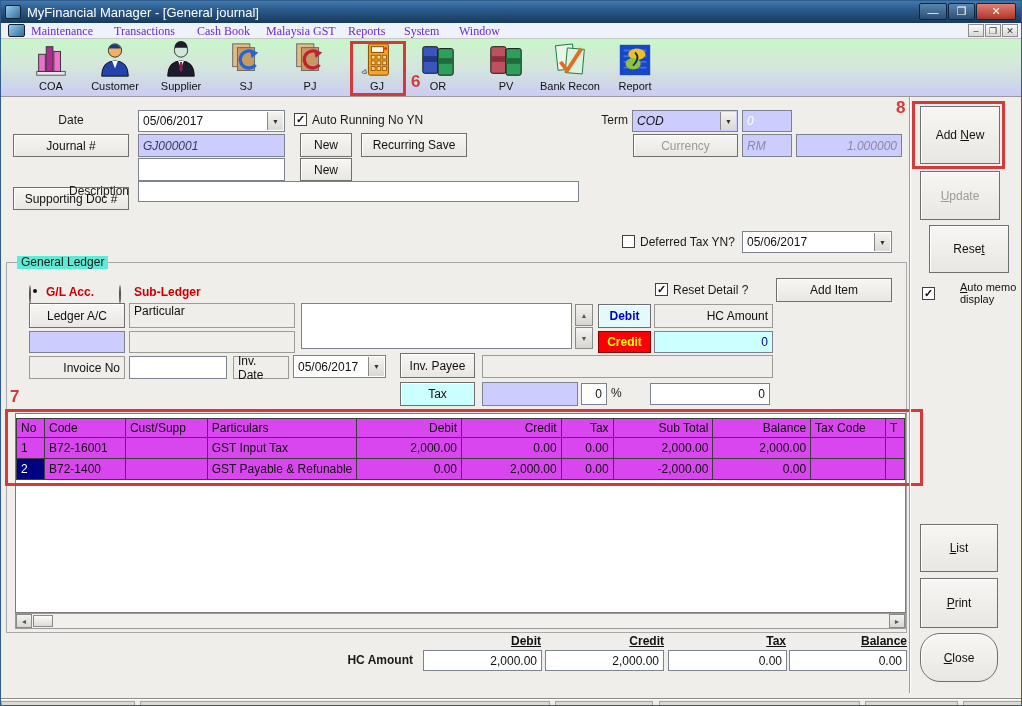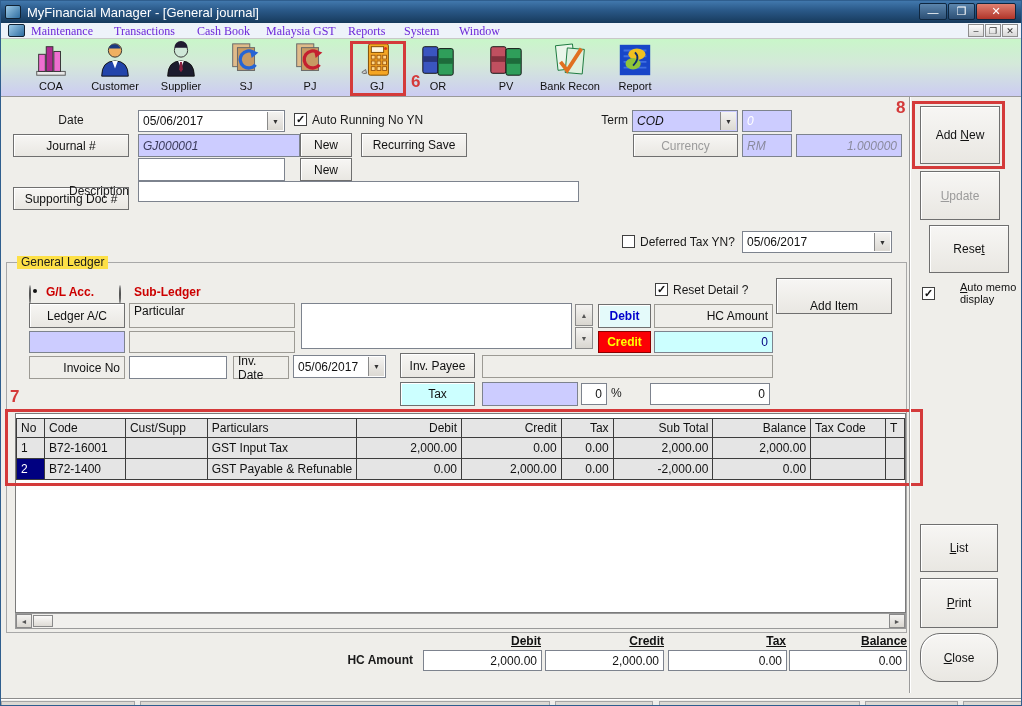"GJ000001" div.abs { width: 162px -> 147px }
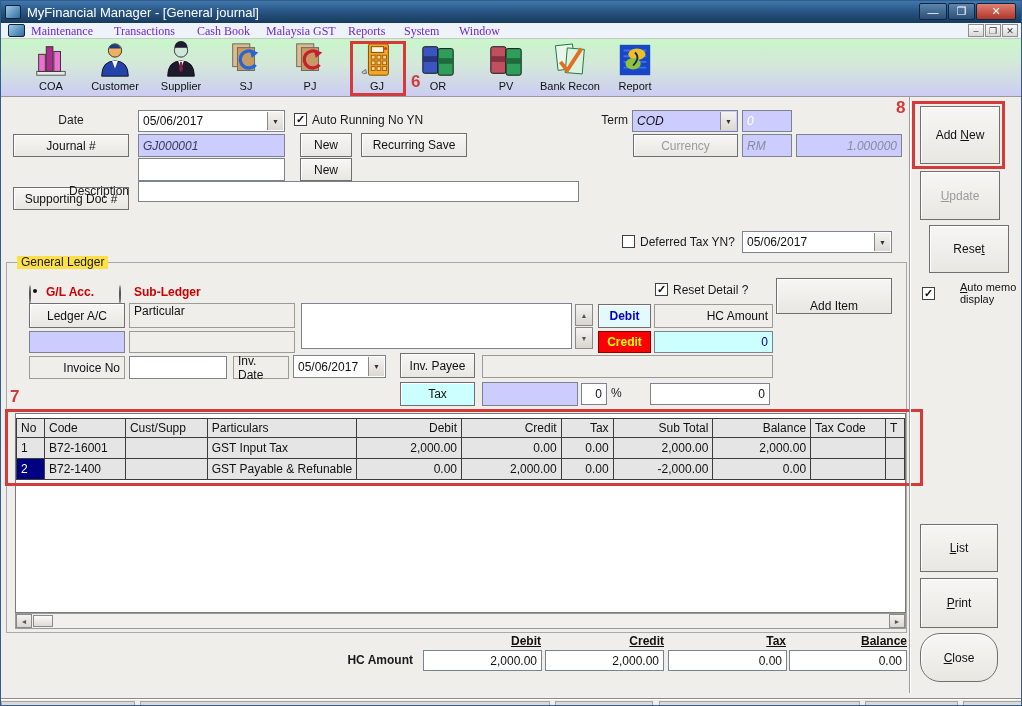"General Ledger" div.abs { background: #fde047 -> #5eead4 }
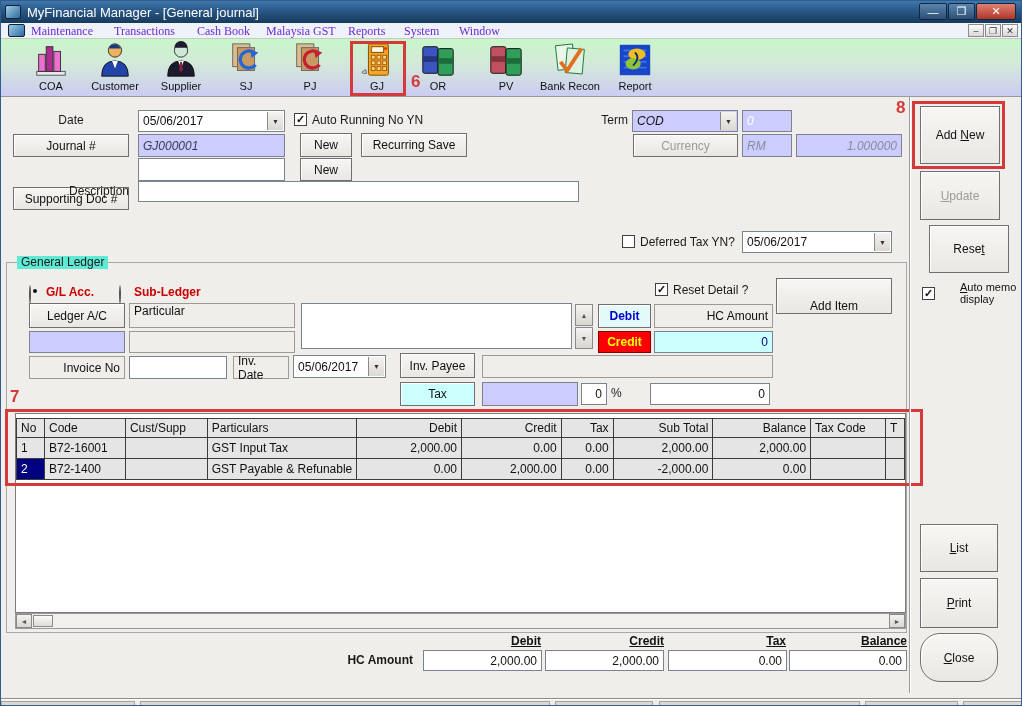"Add Item" div.abs { align-items: flex-end -> none; height: 36px -> 24px }
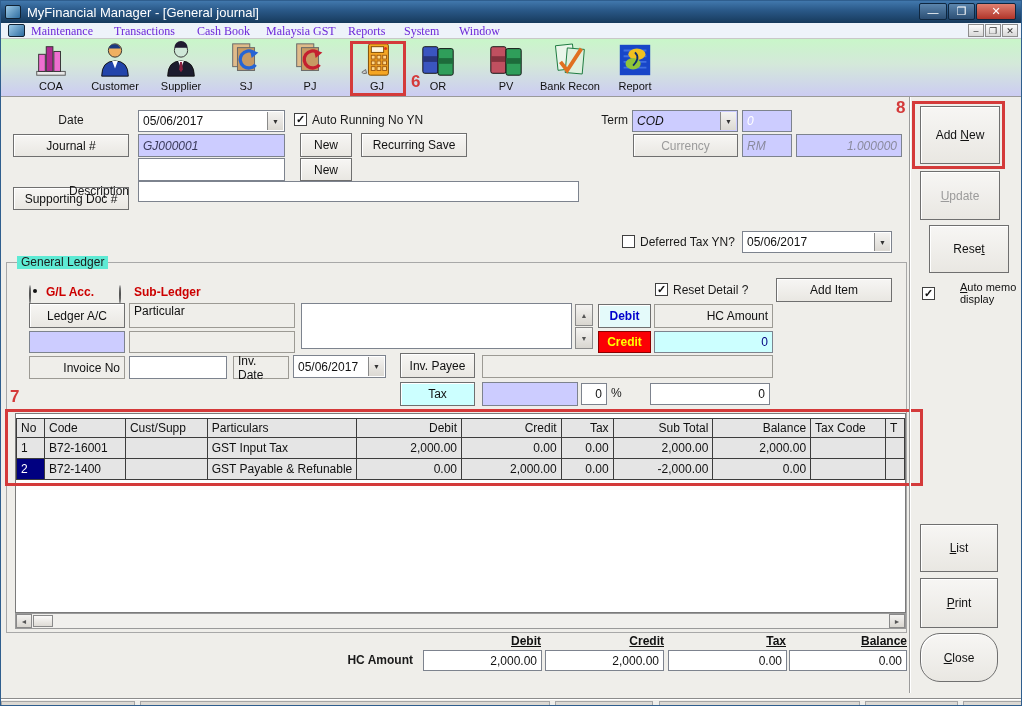"No" table.grid td, table.grid th { background: #e5e5e5 -> #d946ef }
